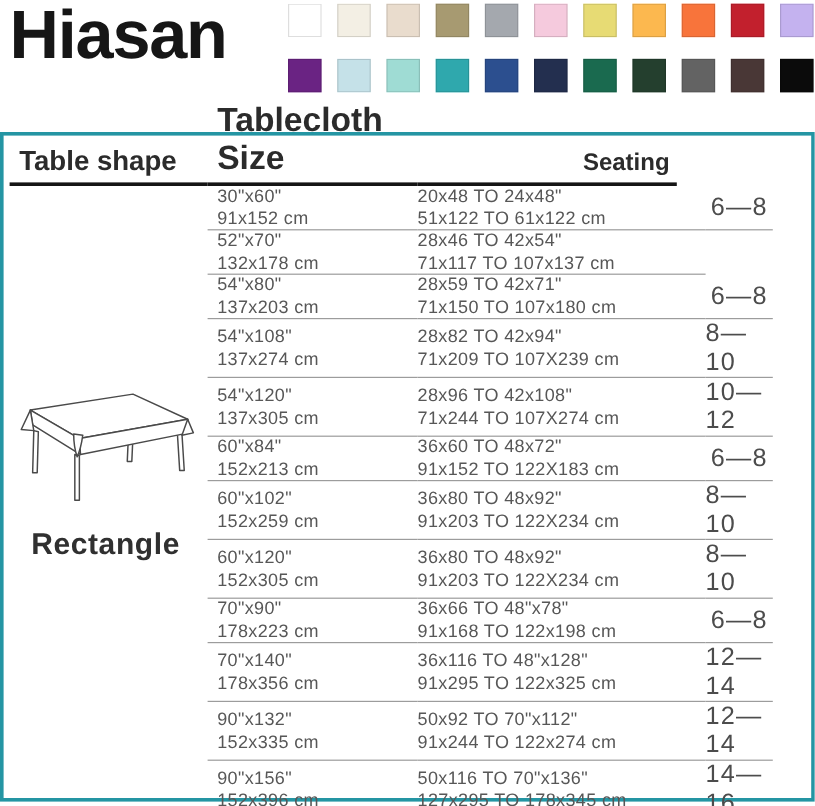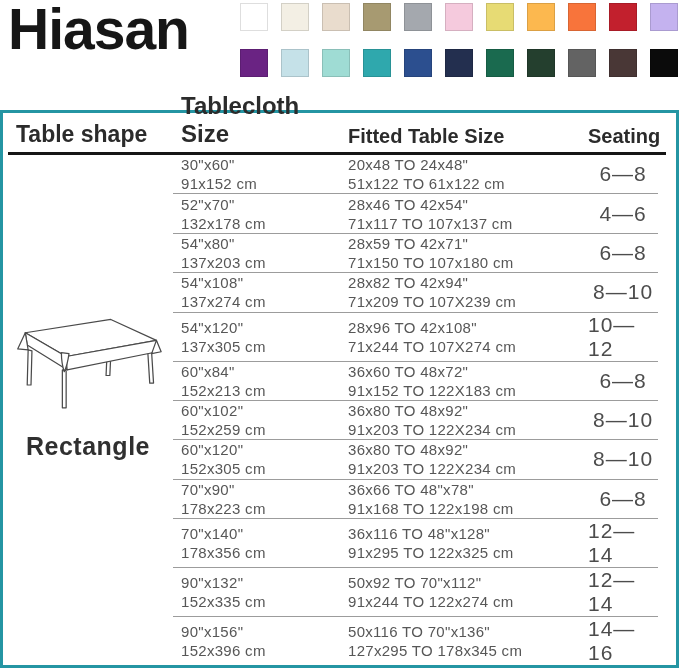"Tablecloth Size" .h-cloth { font-size: 24px -> 28px }
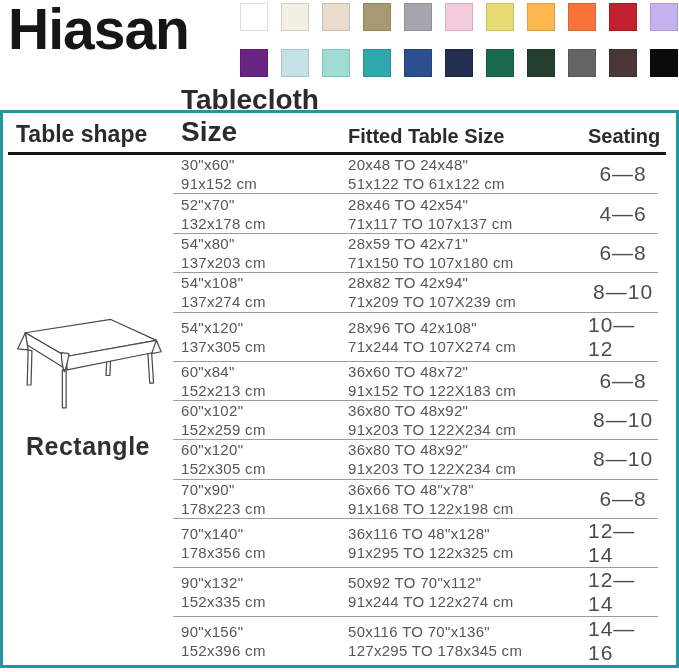"Fitted Table Size" div.hc { html: <div>Fitted Table Size</div> -> none }
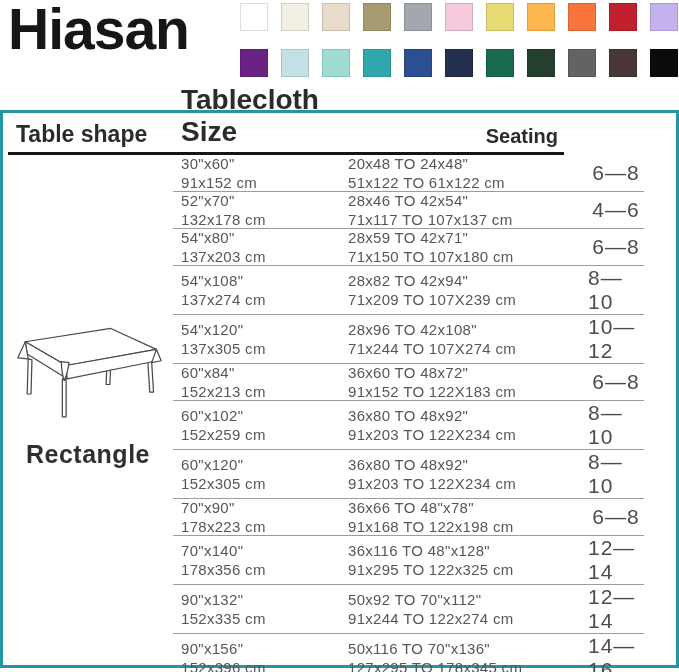"4—6" div.cell { html: <div>4—6</div> -> none }
